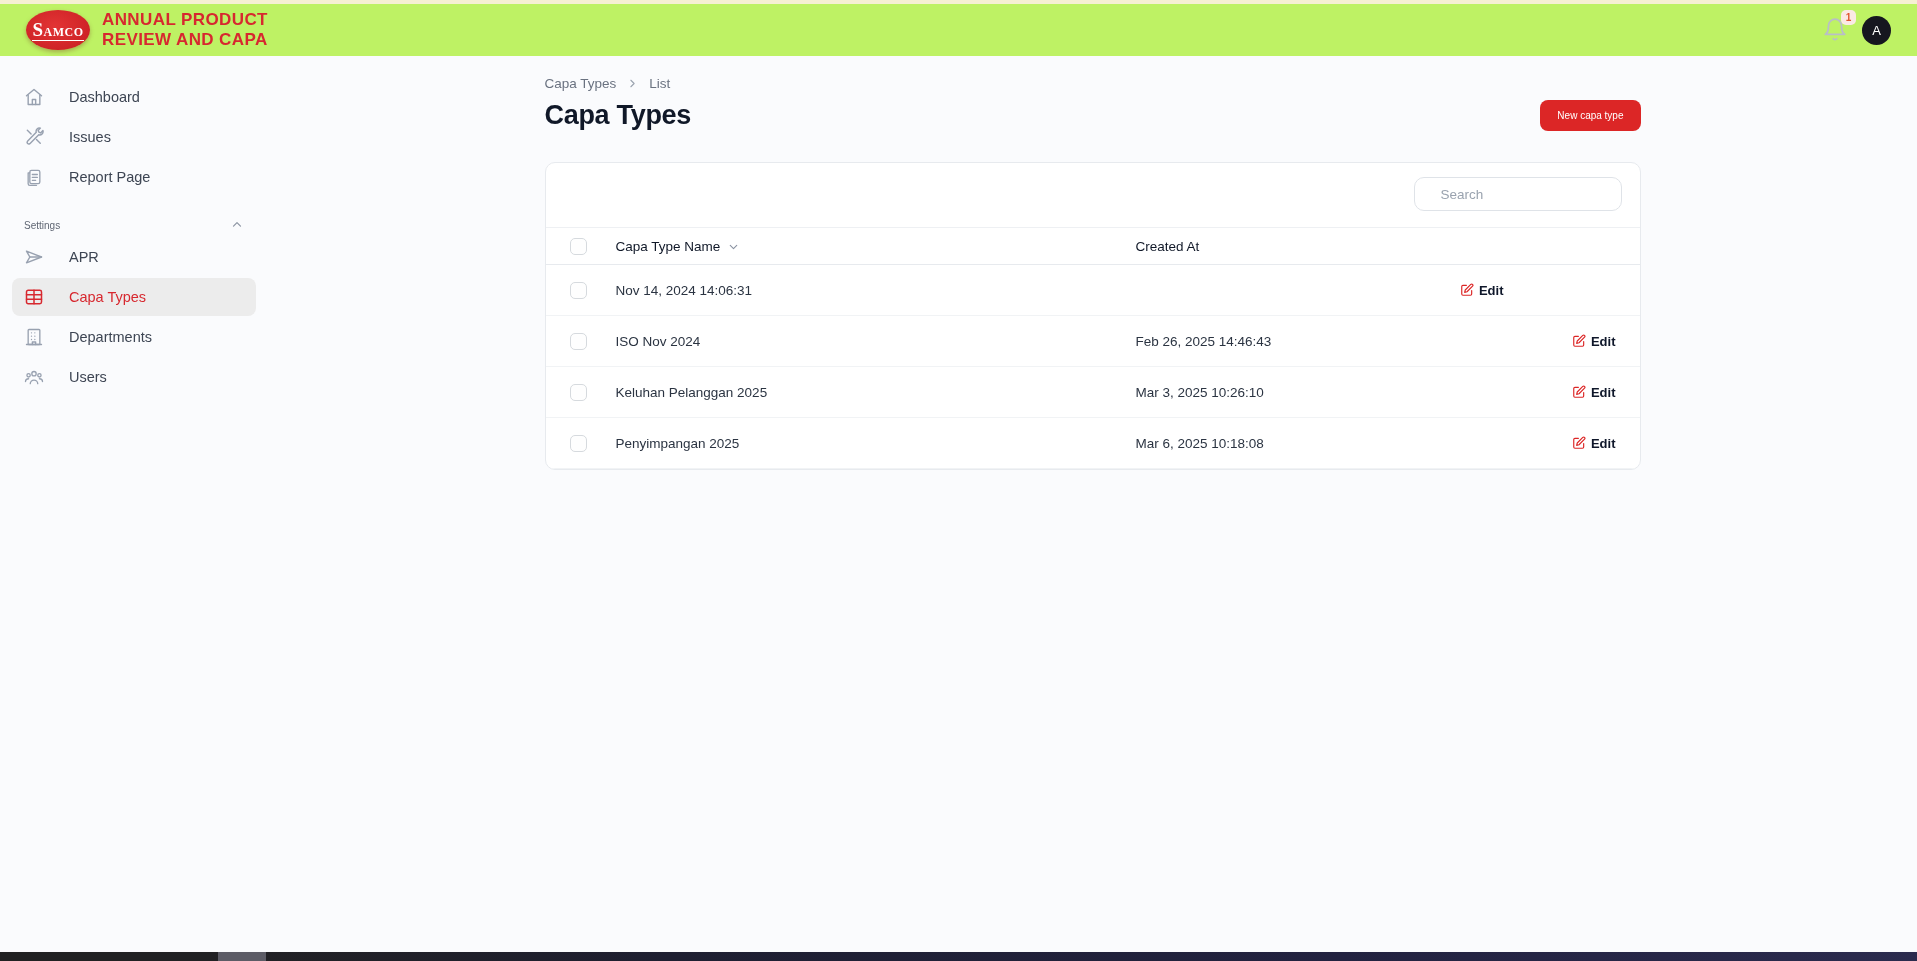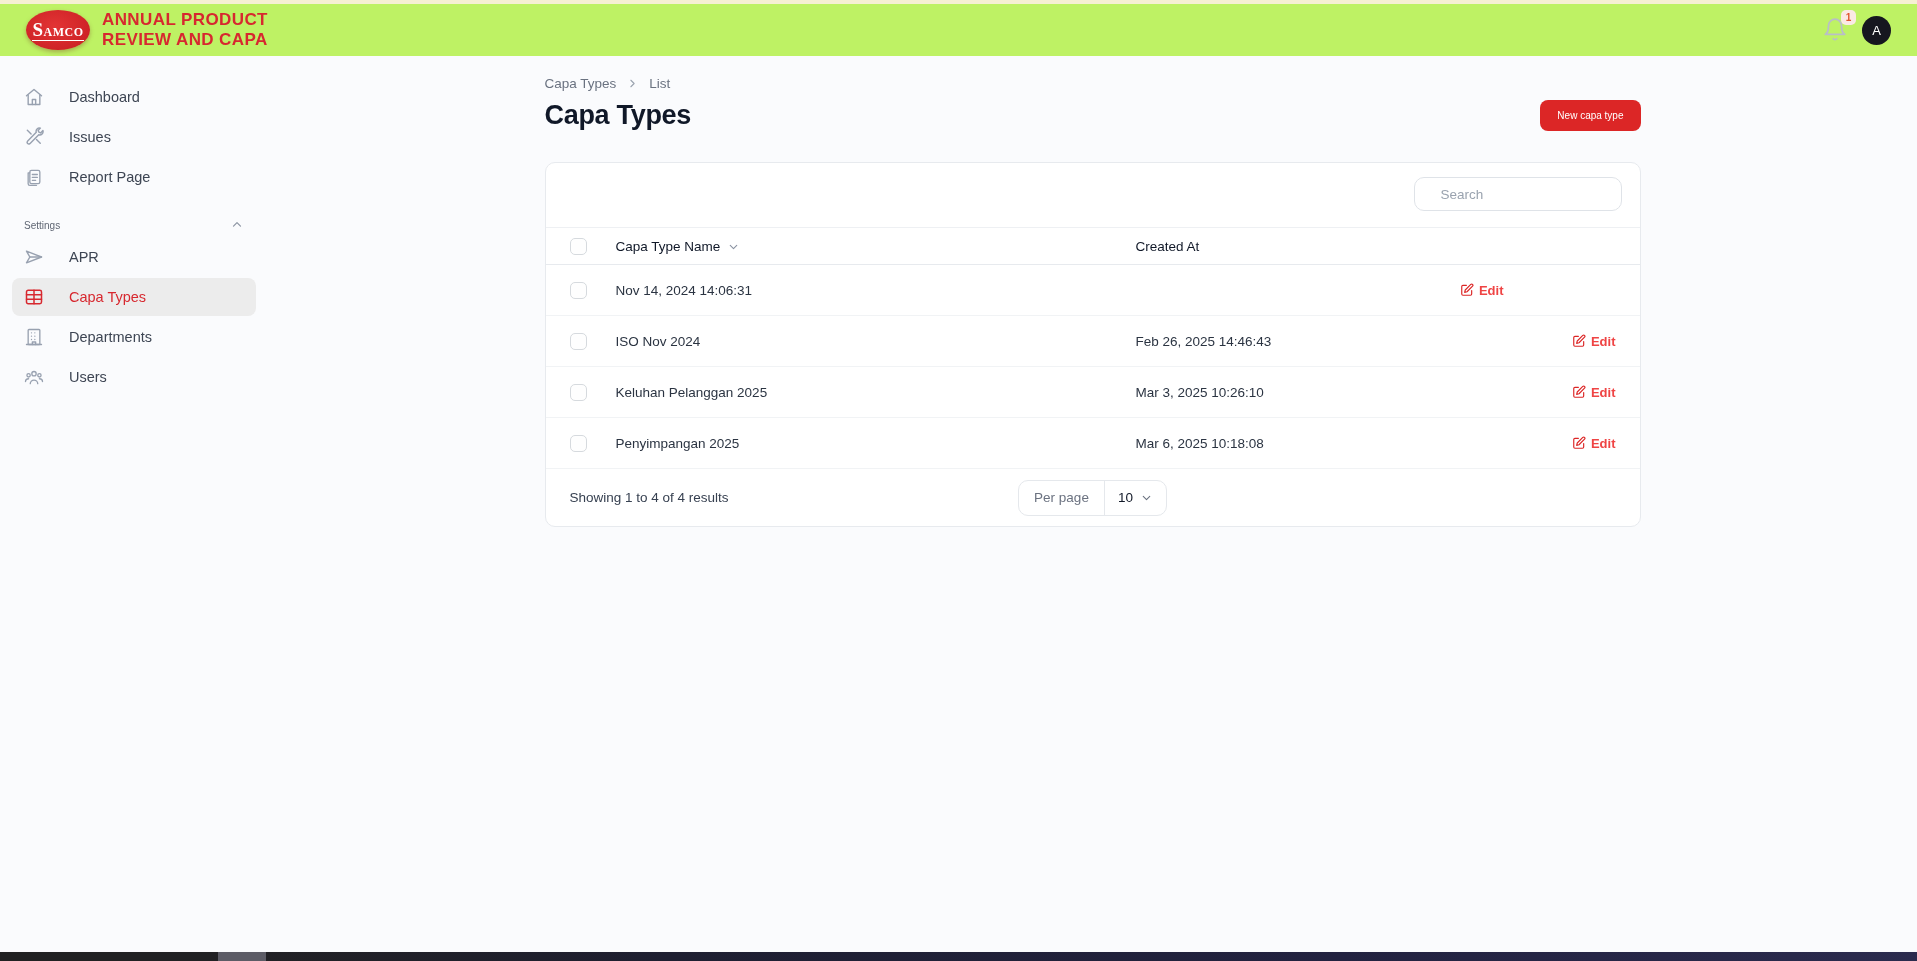"Edit" .edit-link { color: #ef4444 -> #0f172a }
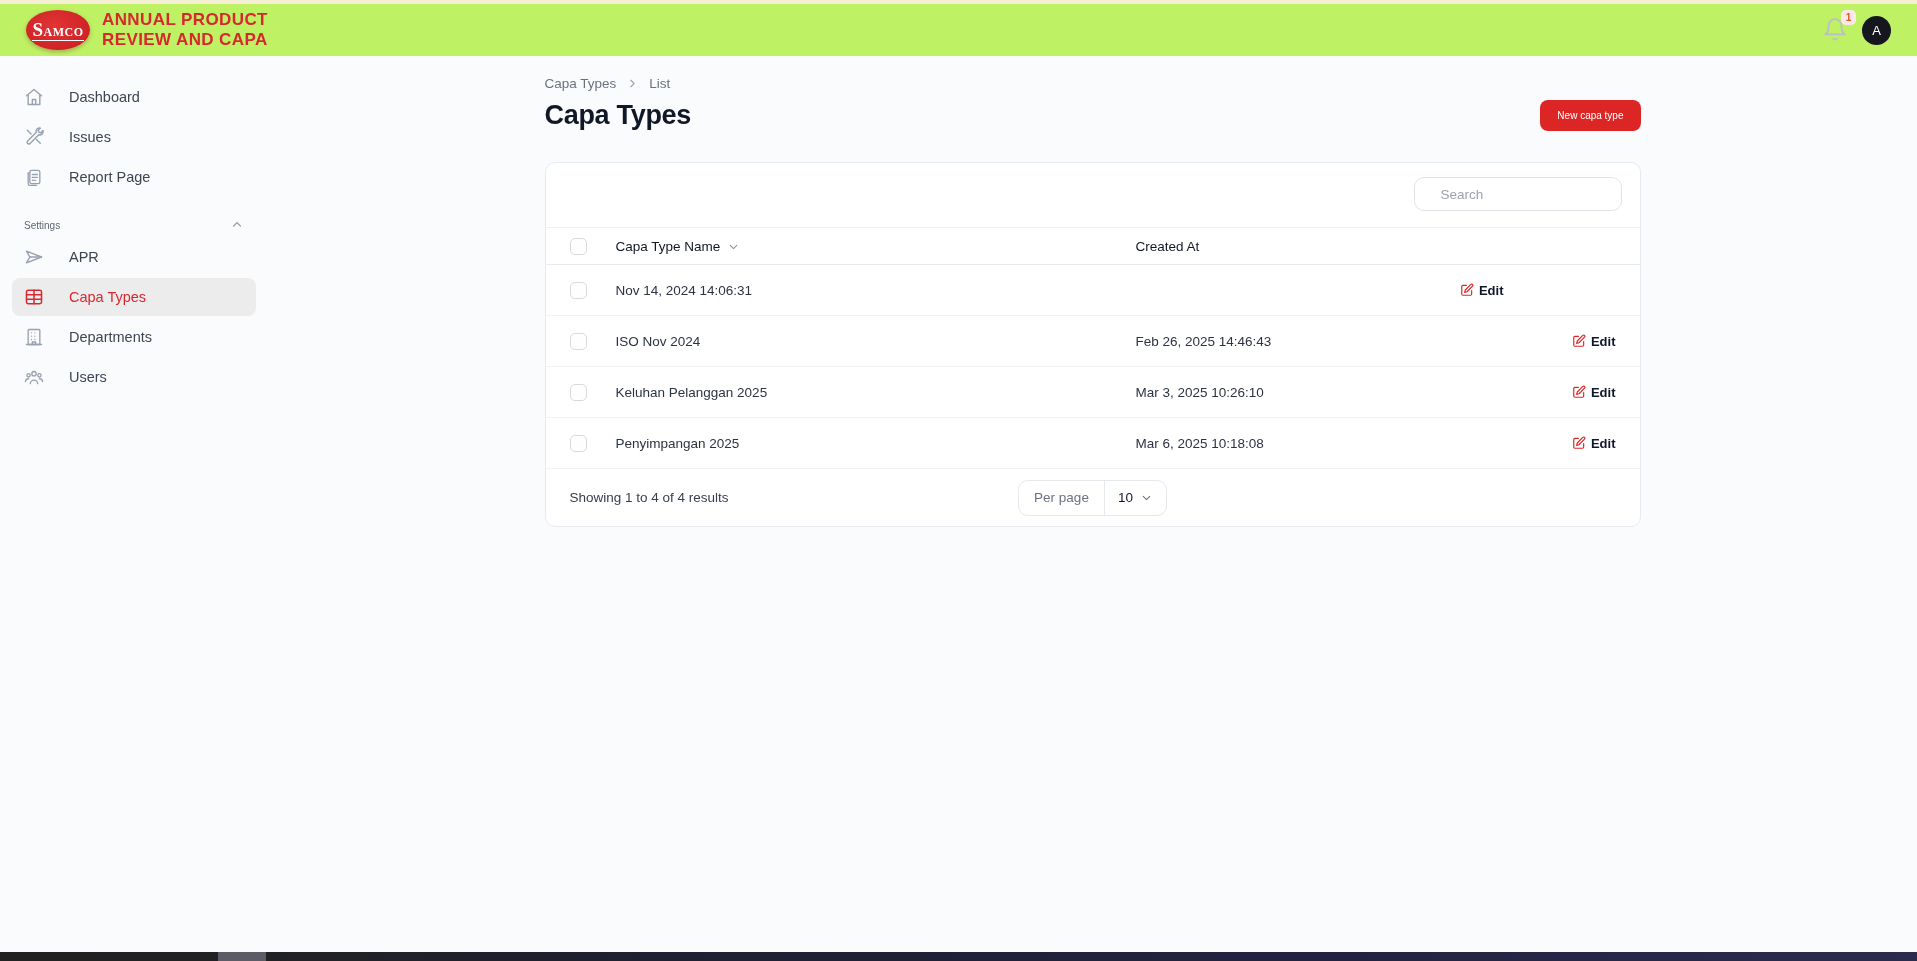"Showing 1 to 4 of" div.card-footer { html: <div> <div>Showing 1 to 4 of 4 results</div> <div> <span>Per page</span> <span> <span>10</span> <svg> <path></path> </svg> </span> </div> <div></div> </div> -> none }
